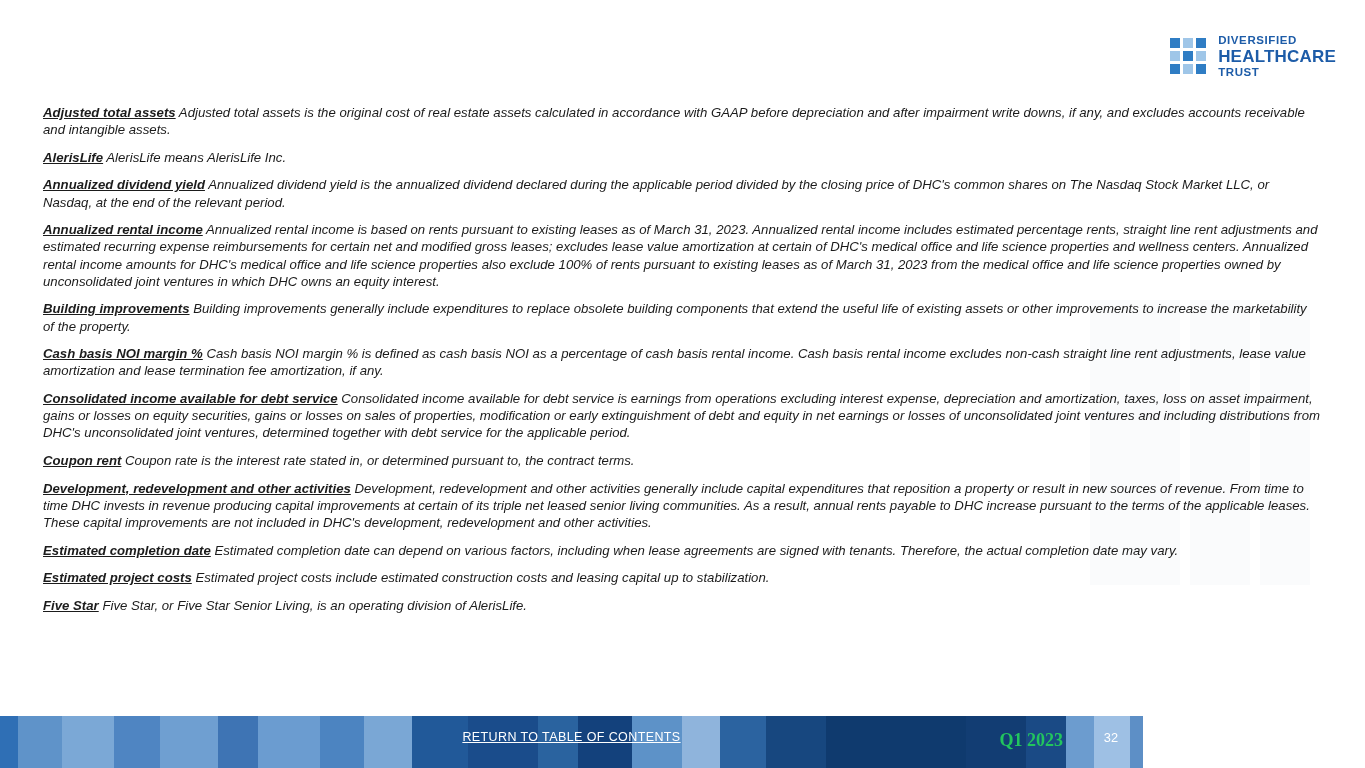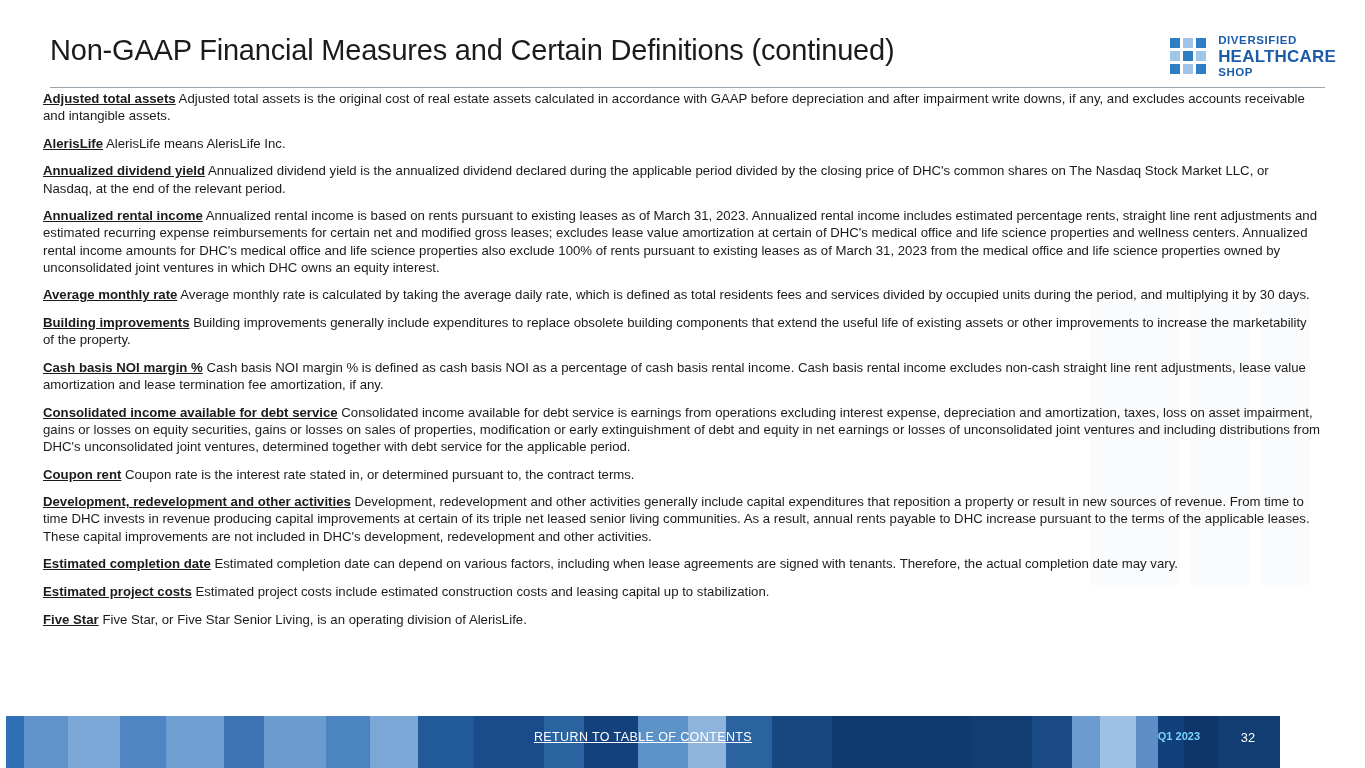"Non-GAAP Financial Measures and Certain" div.header { html: <div> <div>Non-GAAP Financial Measures and Certain Definitions (continued)</div> <div></div> </div> -> none }
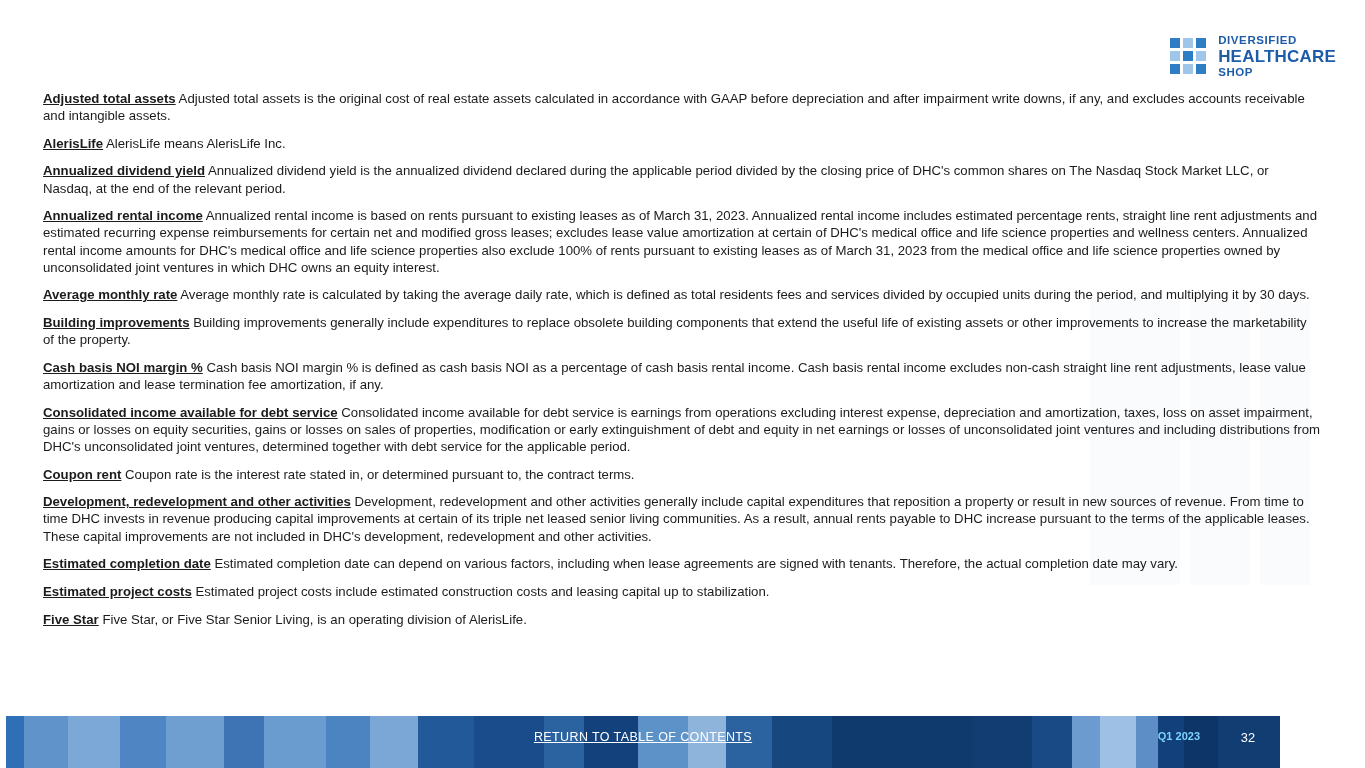"SHOP" div.l3 { text: SHOP -> TRUST }
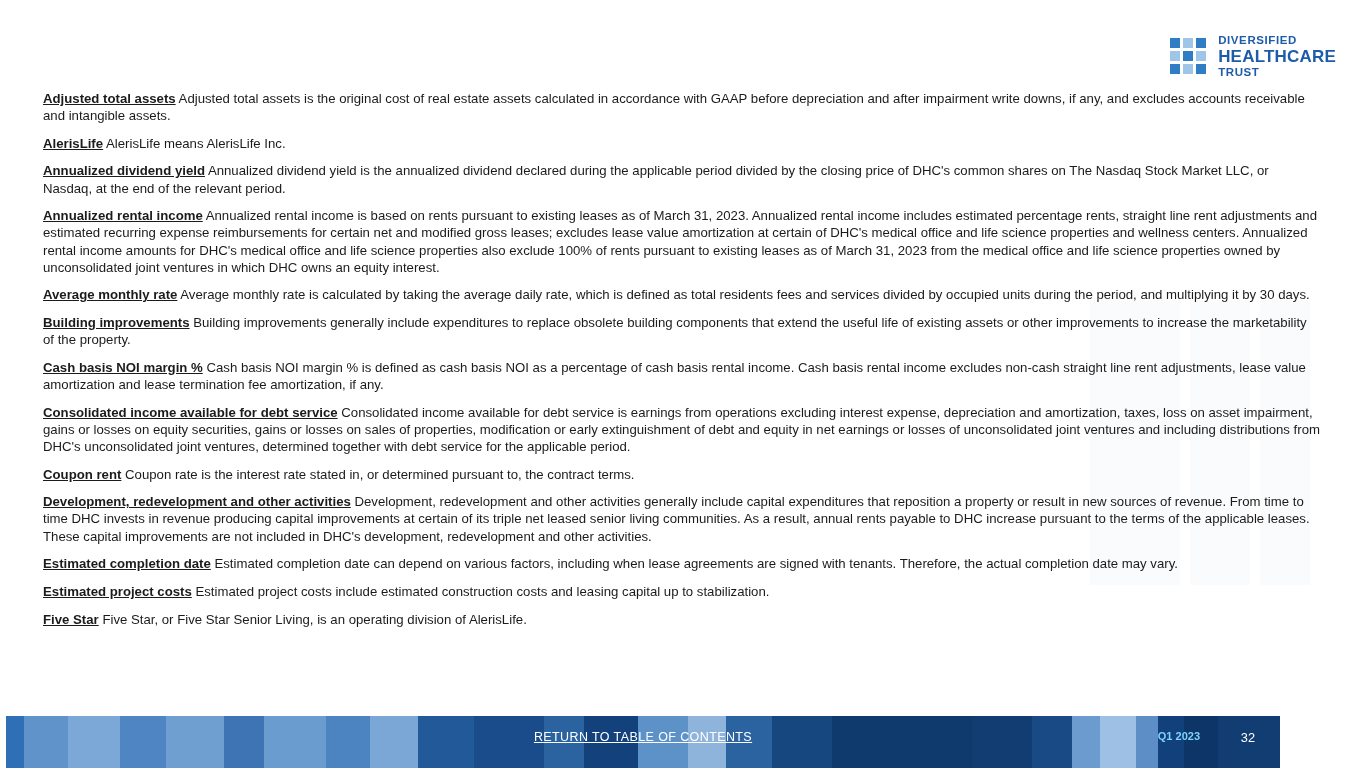"Adjusted total assets Adjusted total" .body { font-style: none -> italic; top: 90px -> 104px }
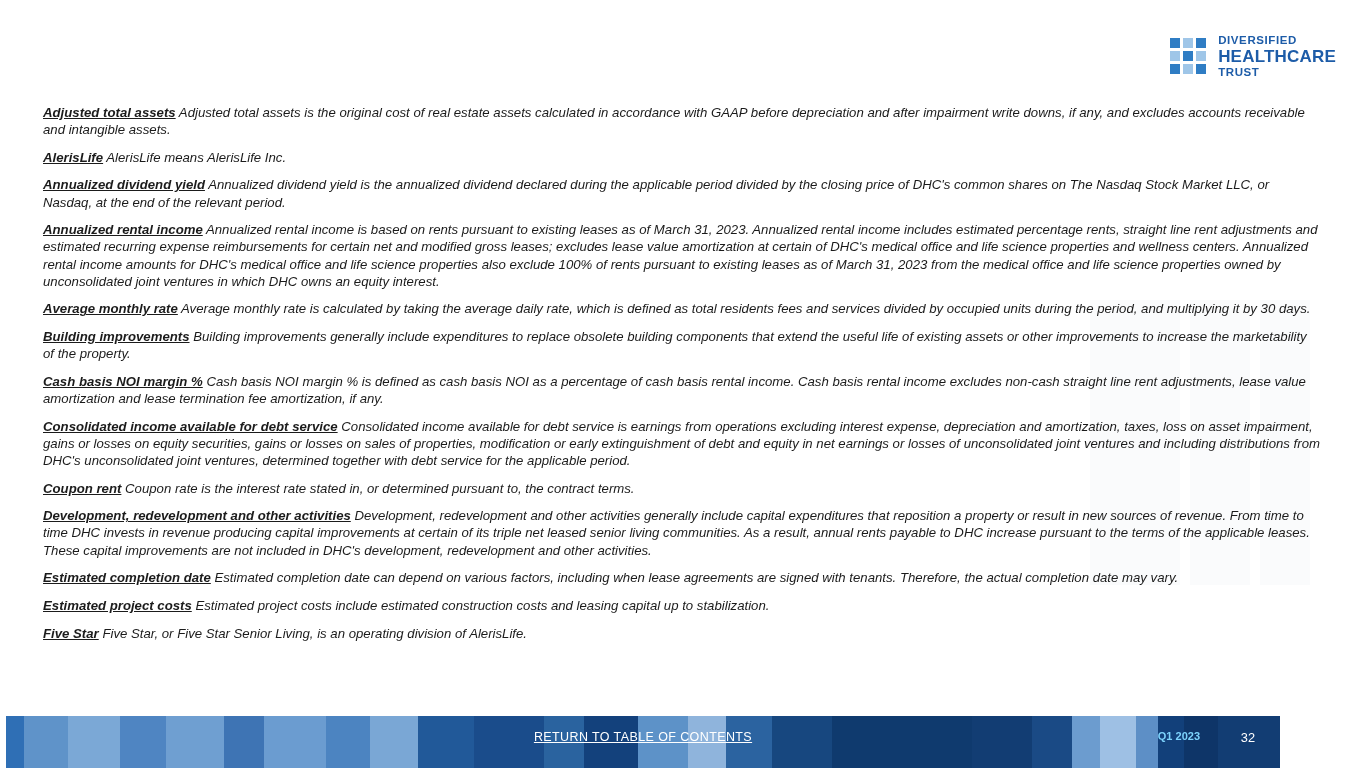"Average monthly rate Average monthly" div.def { html: <div><span>Average monthly rate</span> <span>Average monthly rate is calculated by taking the average daily rate, which is defined as total residents fees and services divided by occupied units during the period, and multiplying it by 30 days.</span></div> -> none }
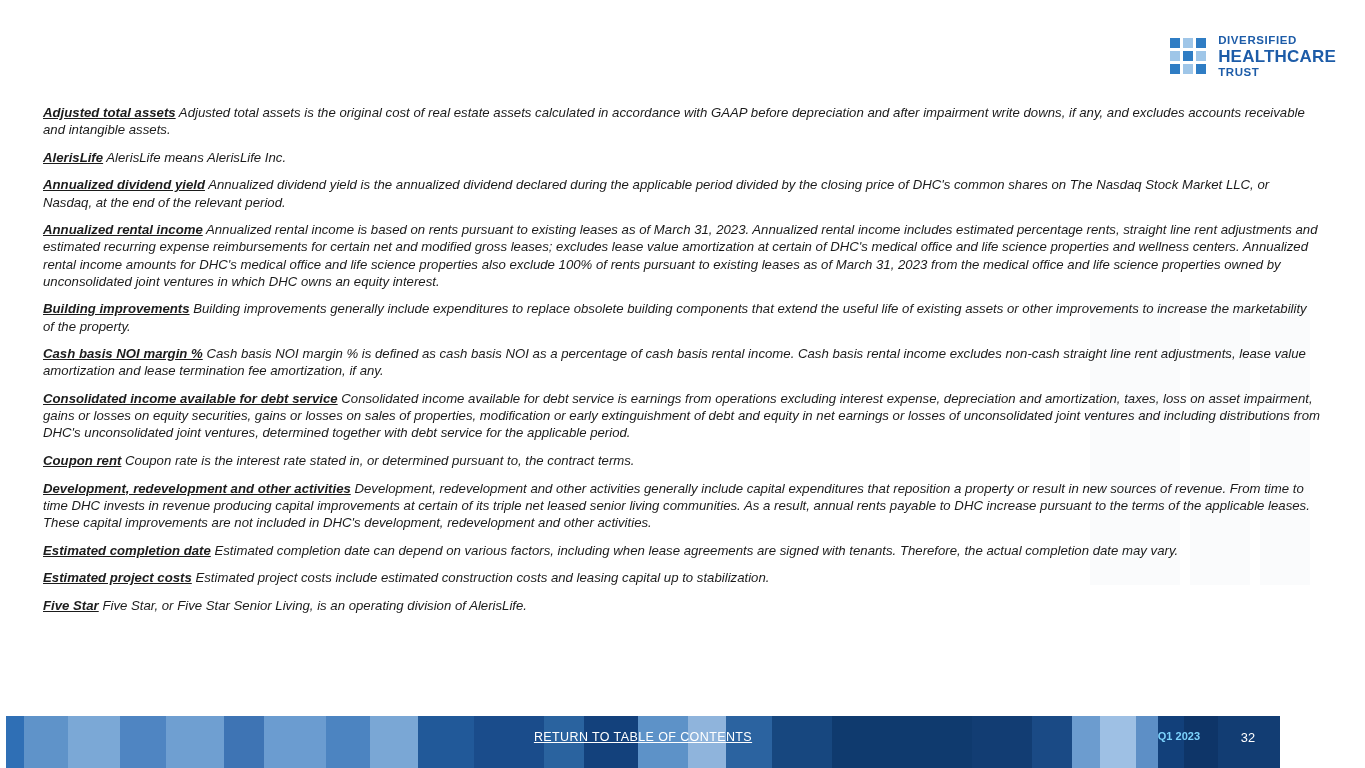"RETURN TO TABLE OF CONTENTS" .footer { left: 6px -> 0; width: 1274px -> 1143px }
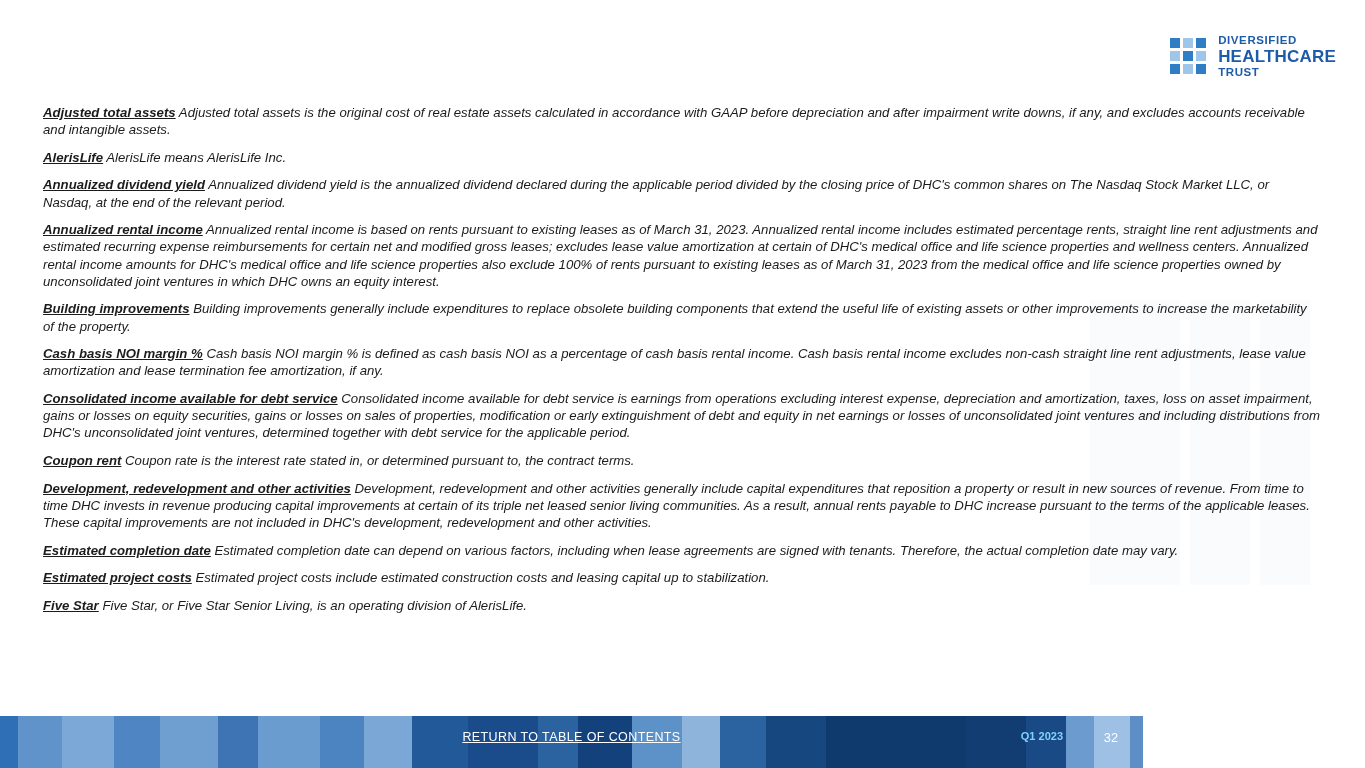"Q1 2023" .footer-period { color: #7dd3fc -> #22c55e; font-family: none -> Liberation Serif, serif; font-size: 11px -> 18px }
